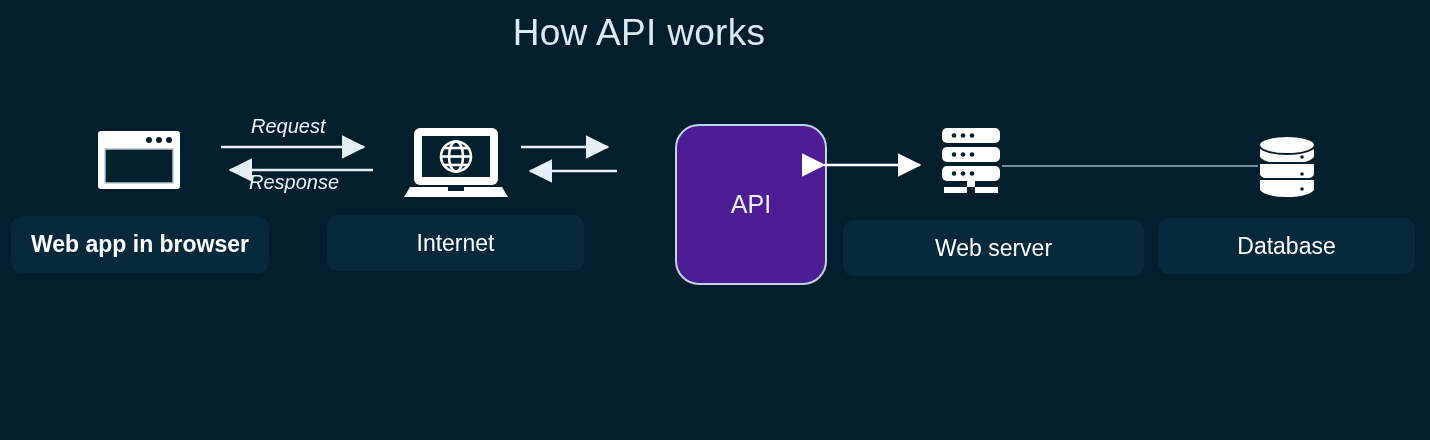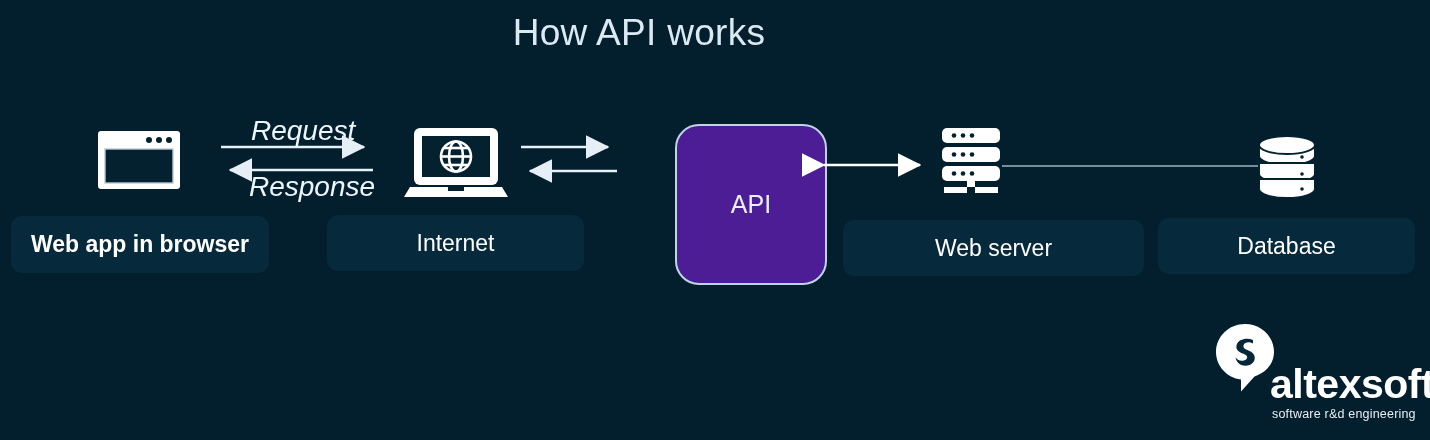"Request" .flow-label { font-size: 28px -> 20px }
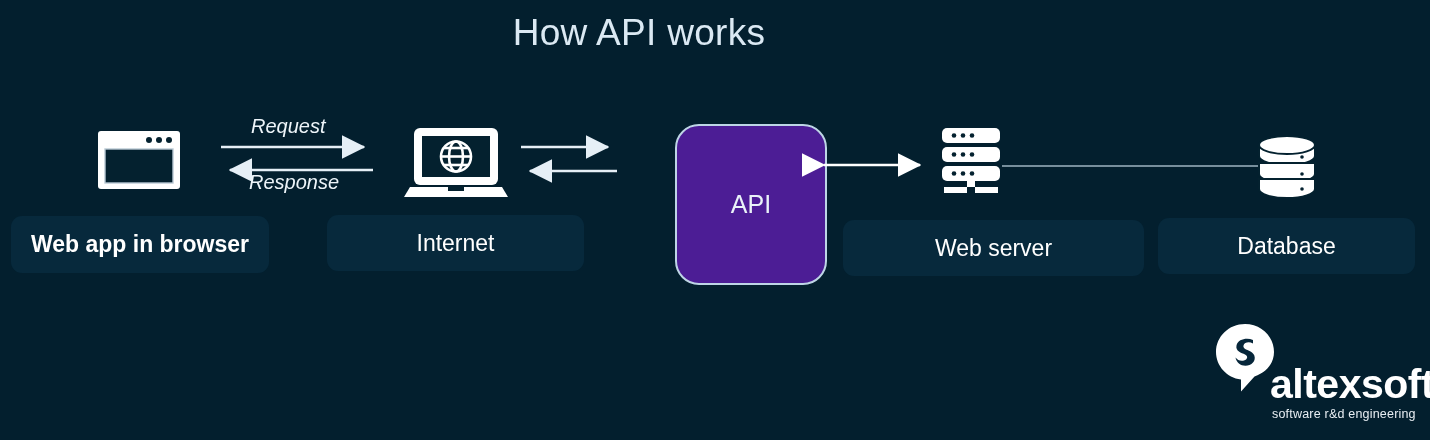"altexsoft" div { html: <div> <svg> <path></path> <path></path> </svg> <div>altexsoft</div> <div>software r&amp;d engineering</div> </div> -> none }
